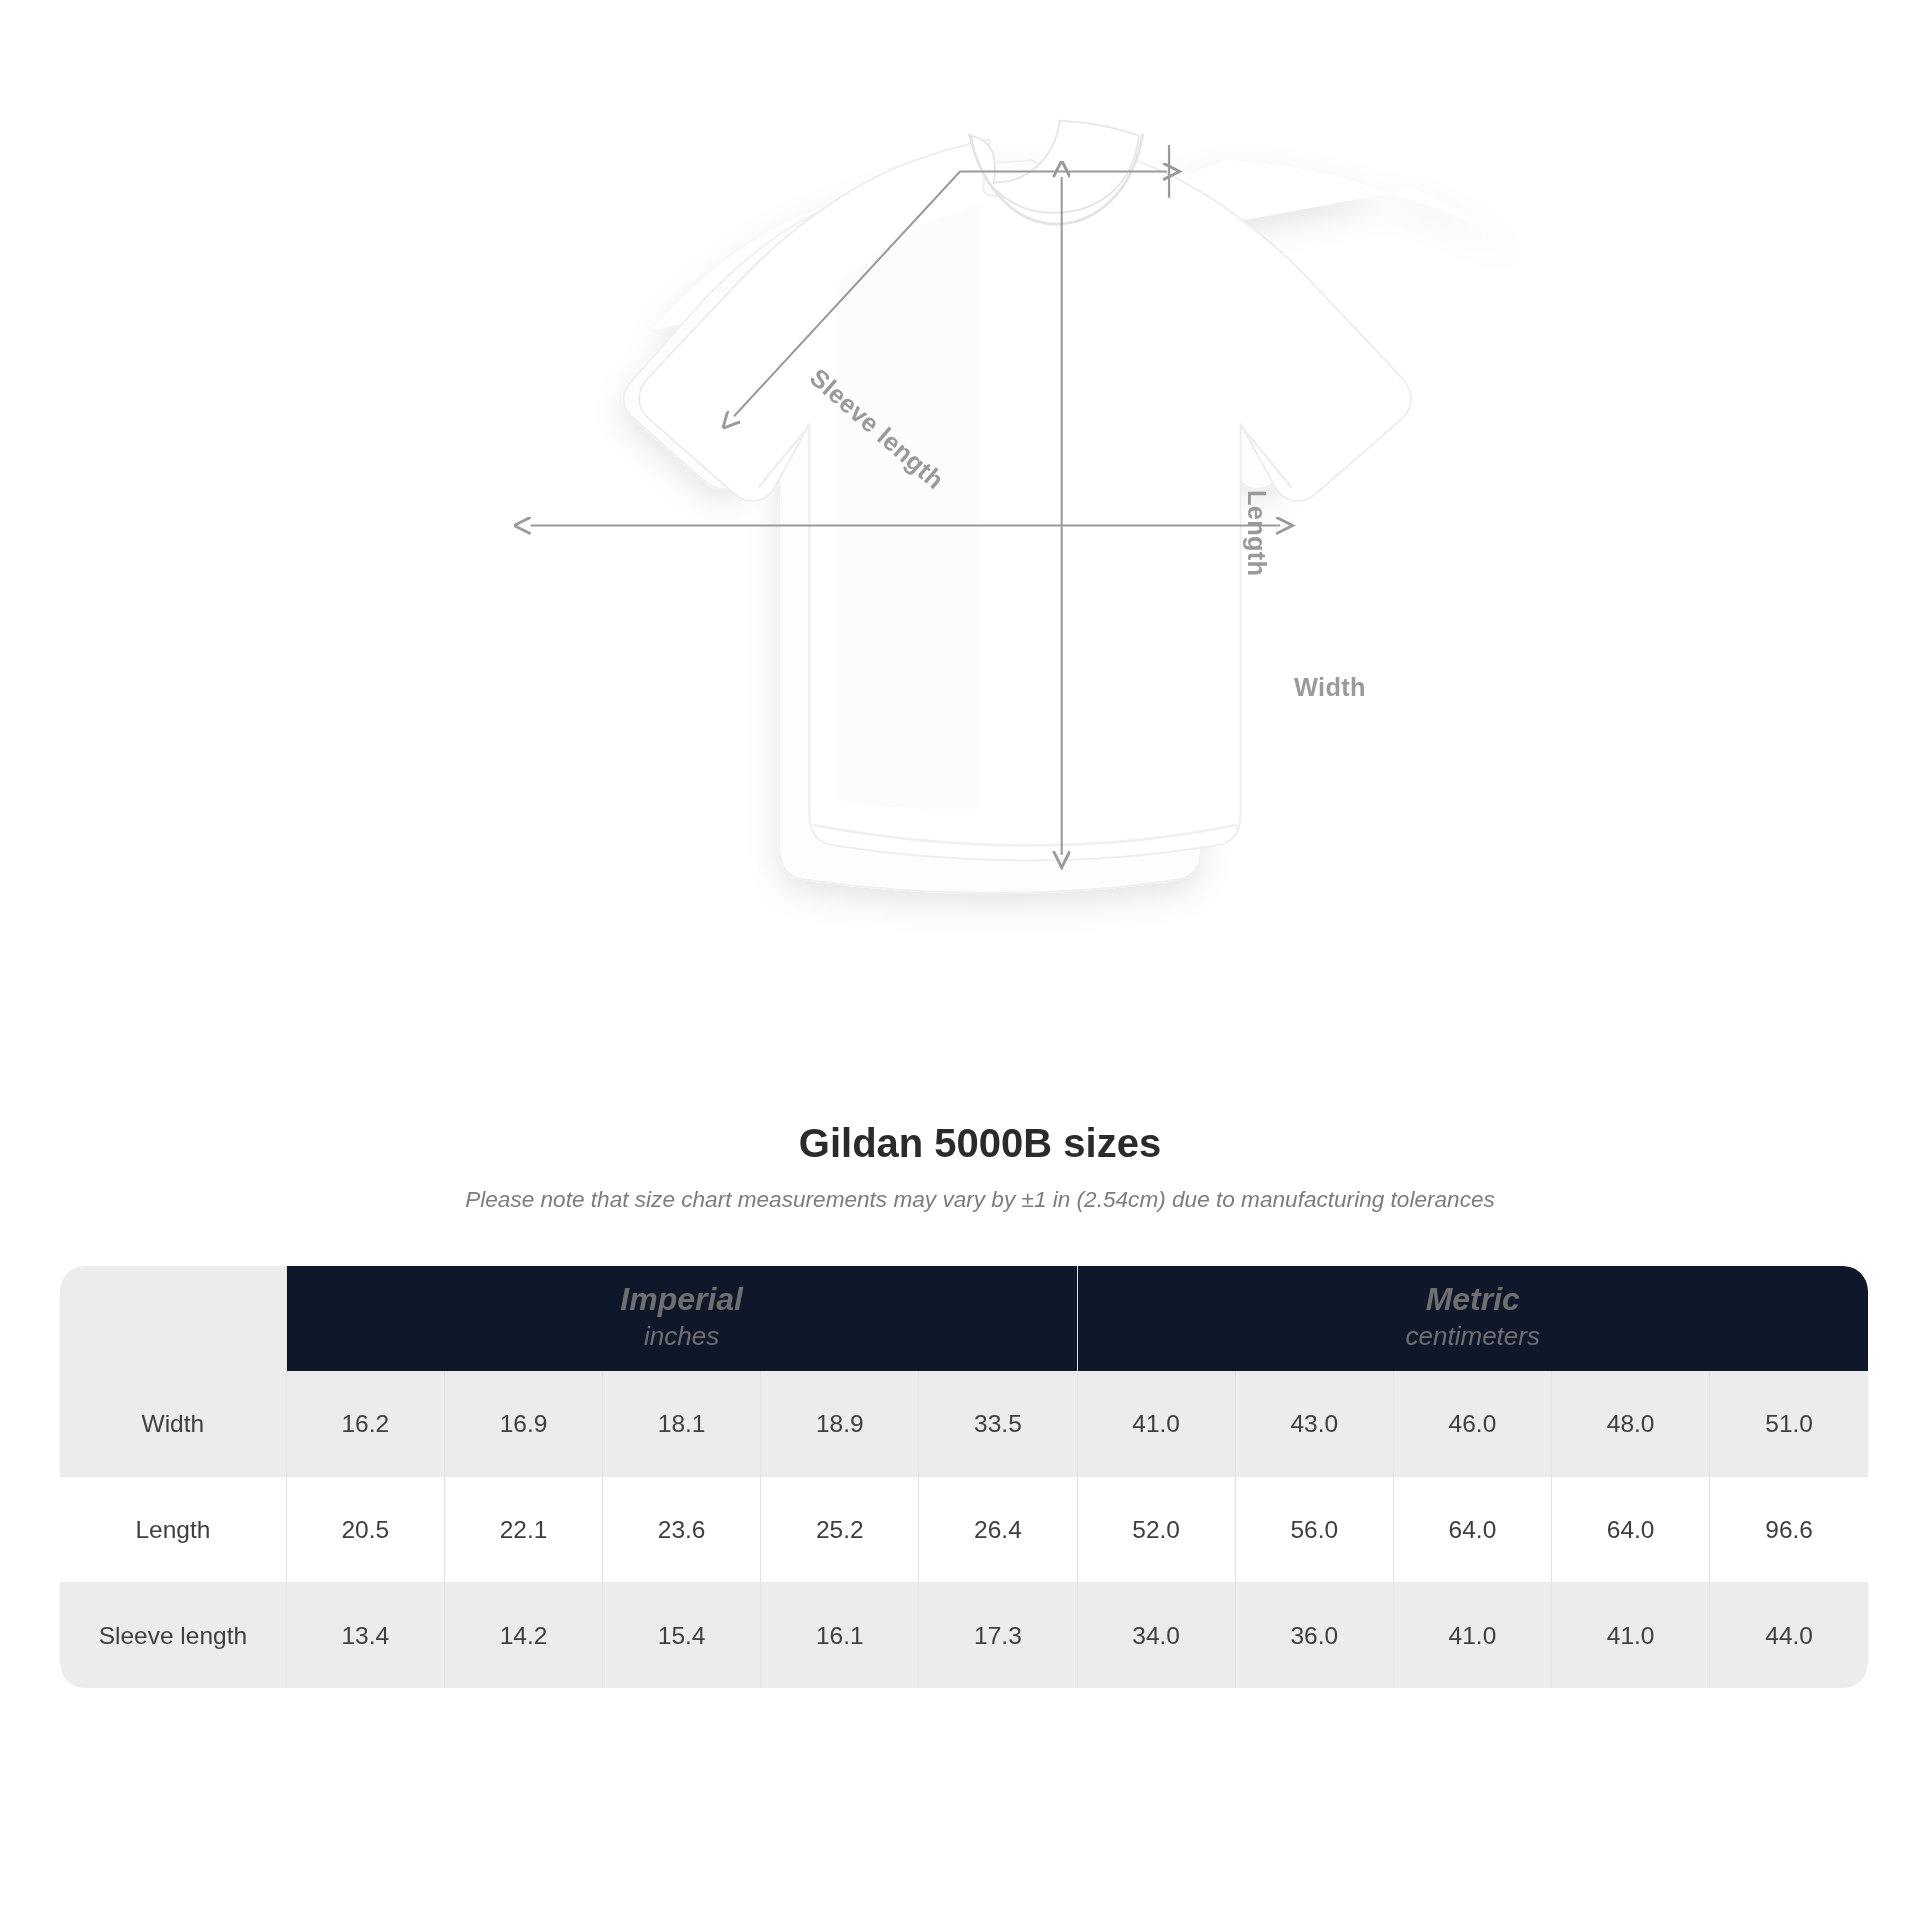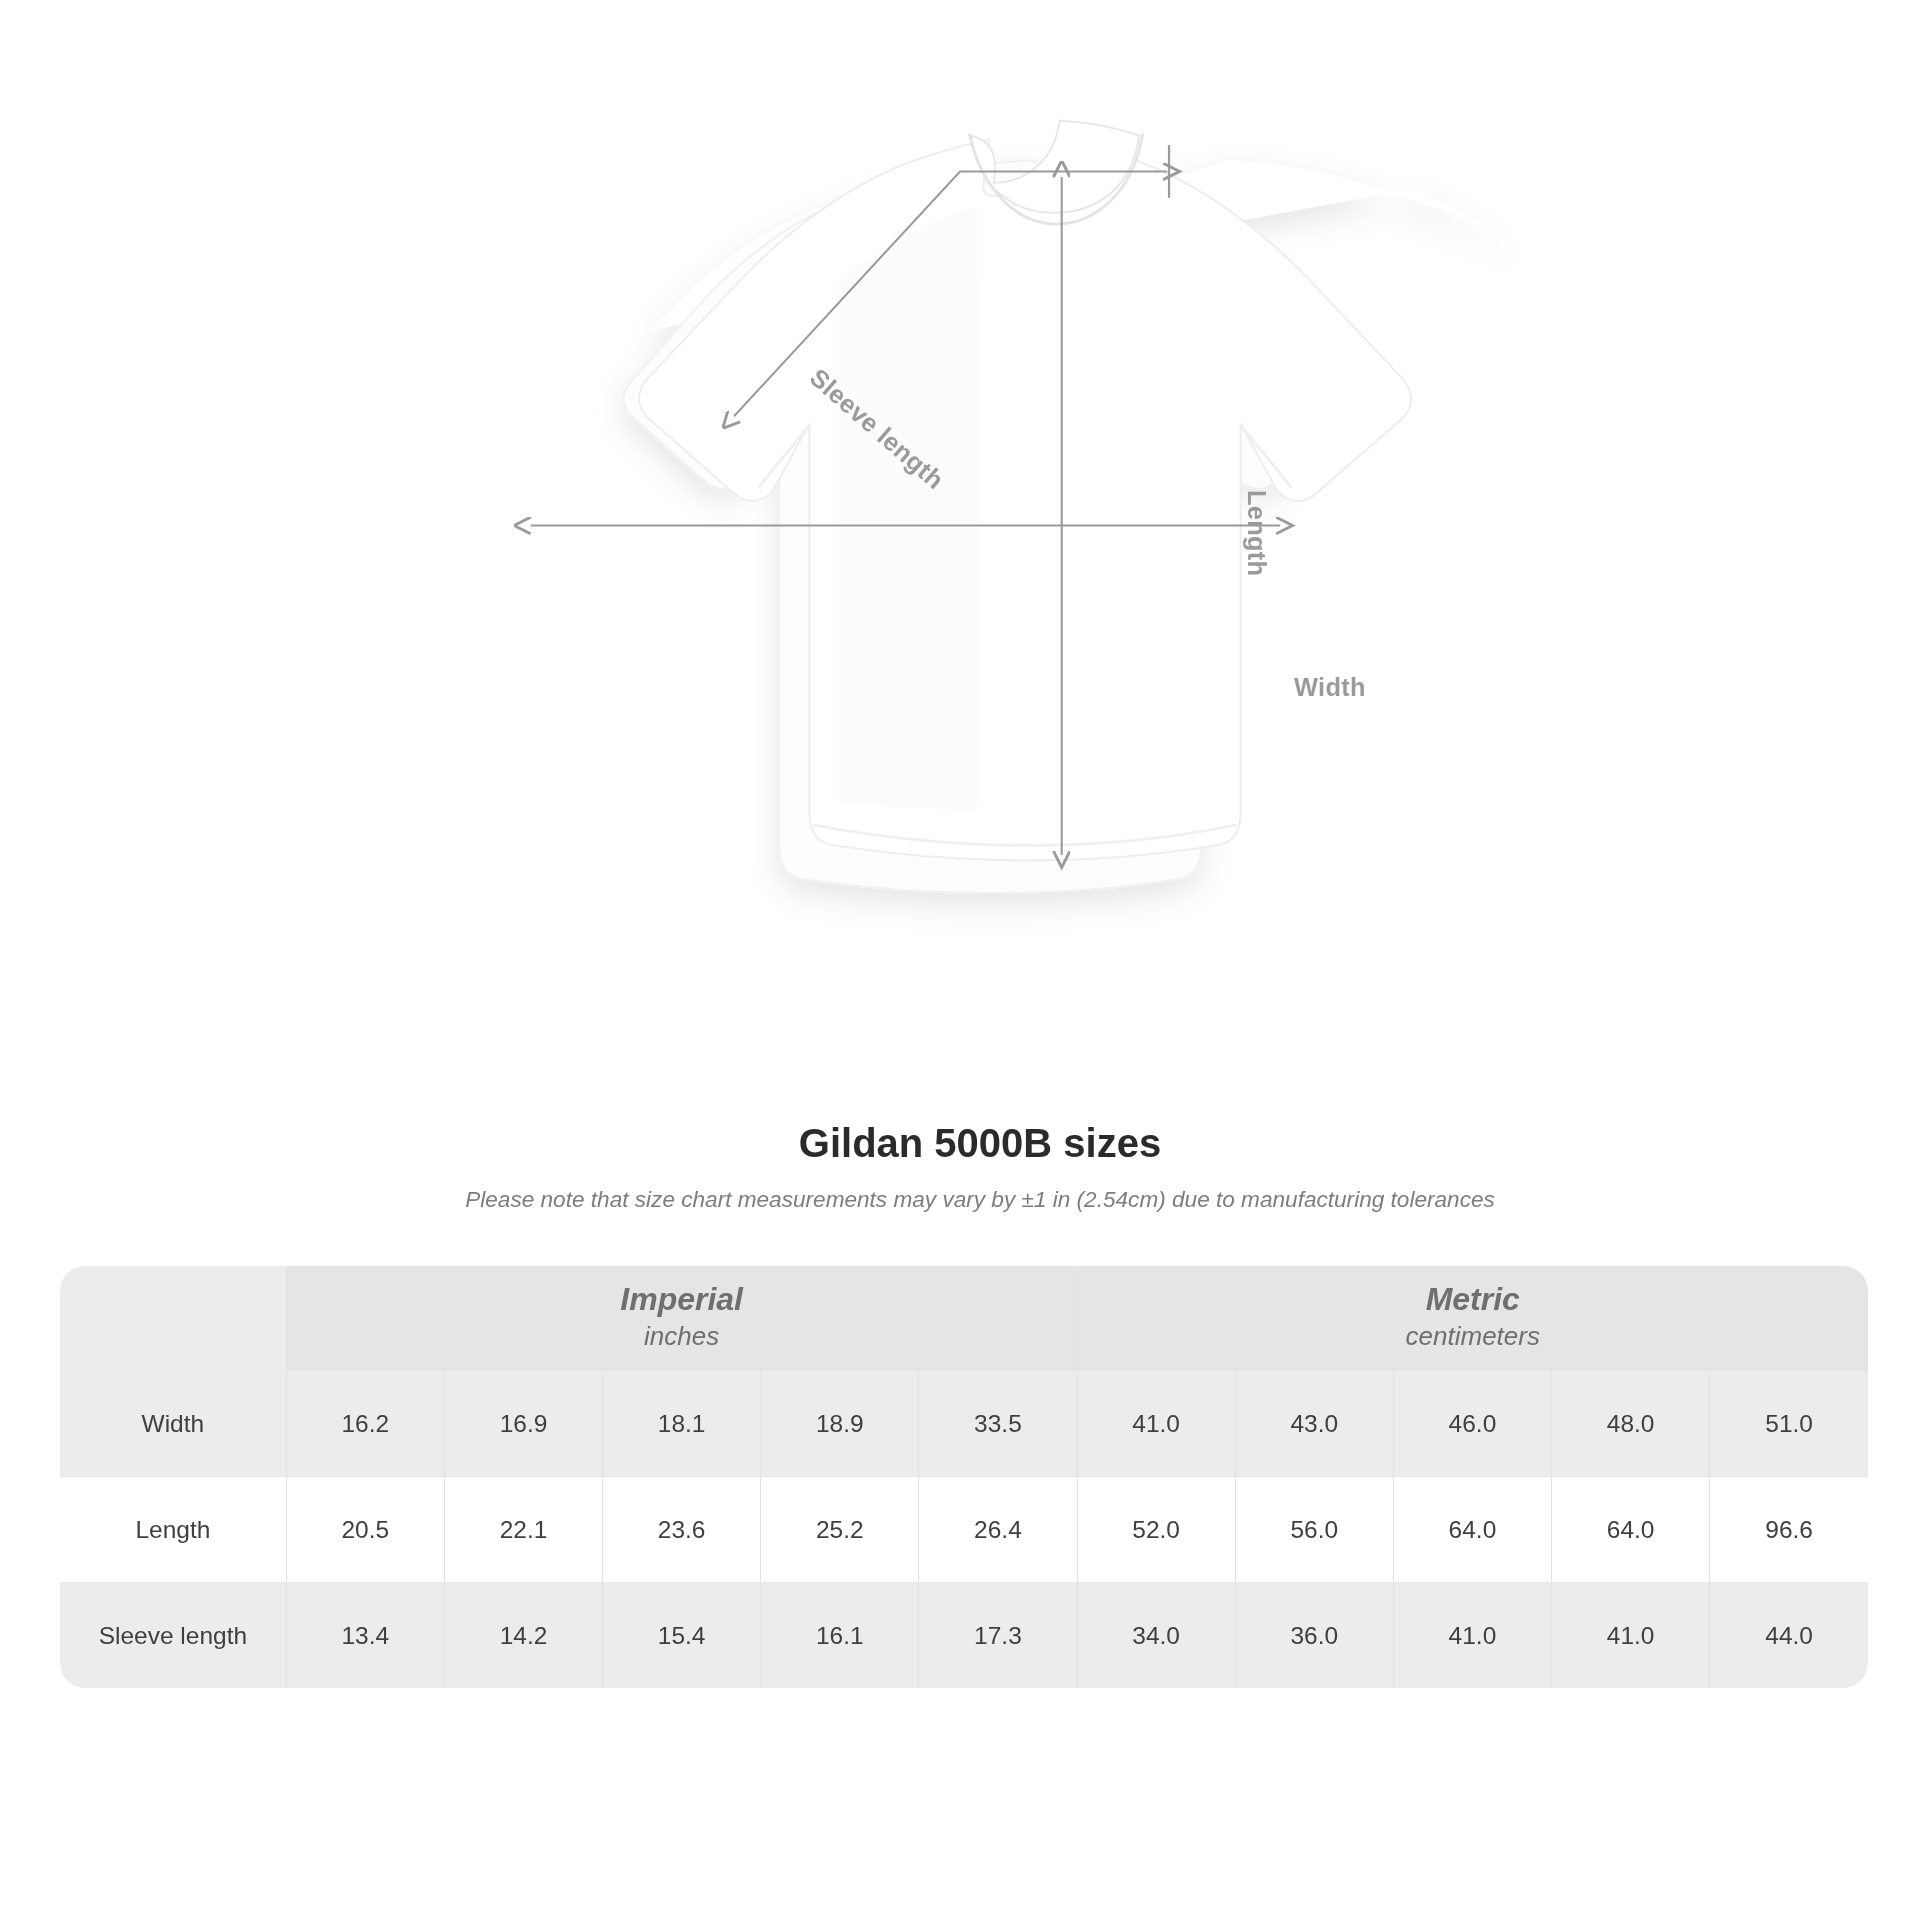"Imperial" .unit-head td { background: #e5e5e5 -> #0f172a }
